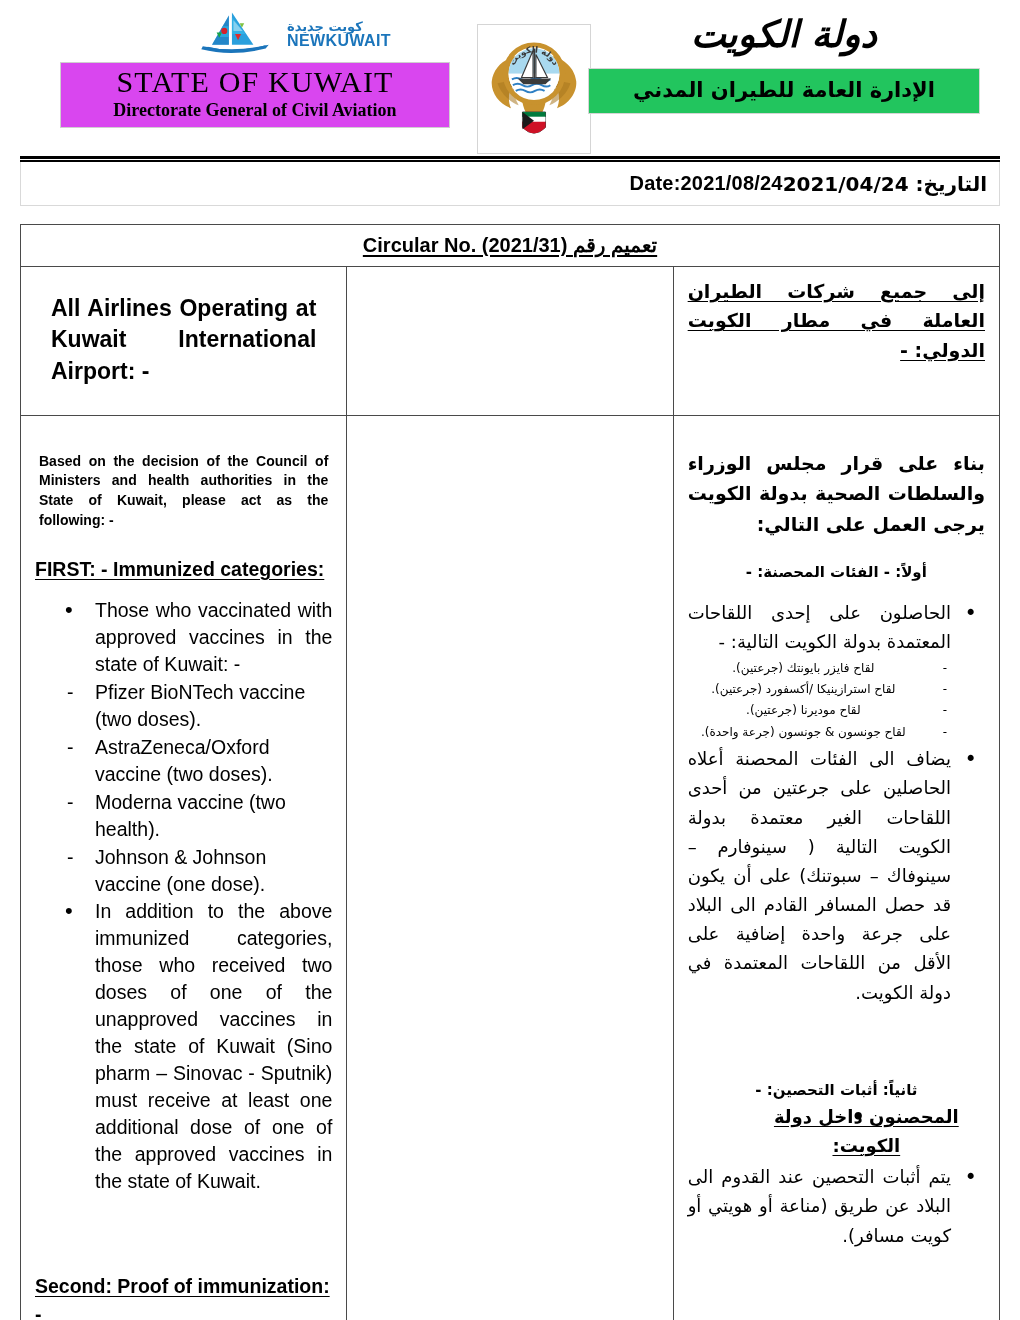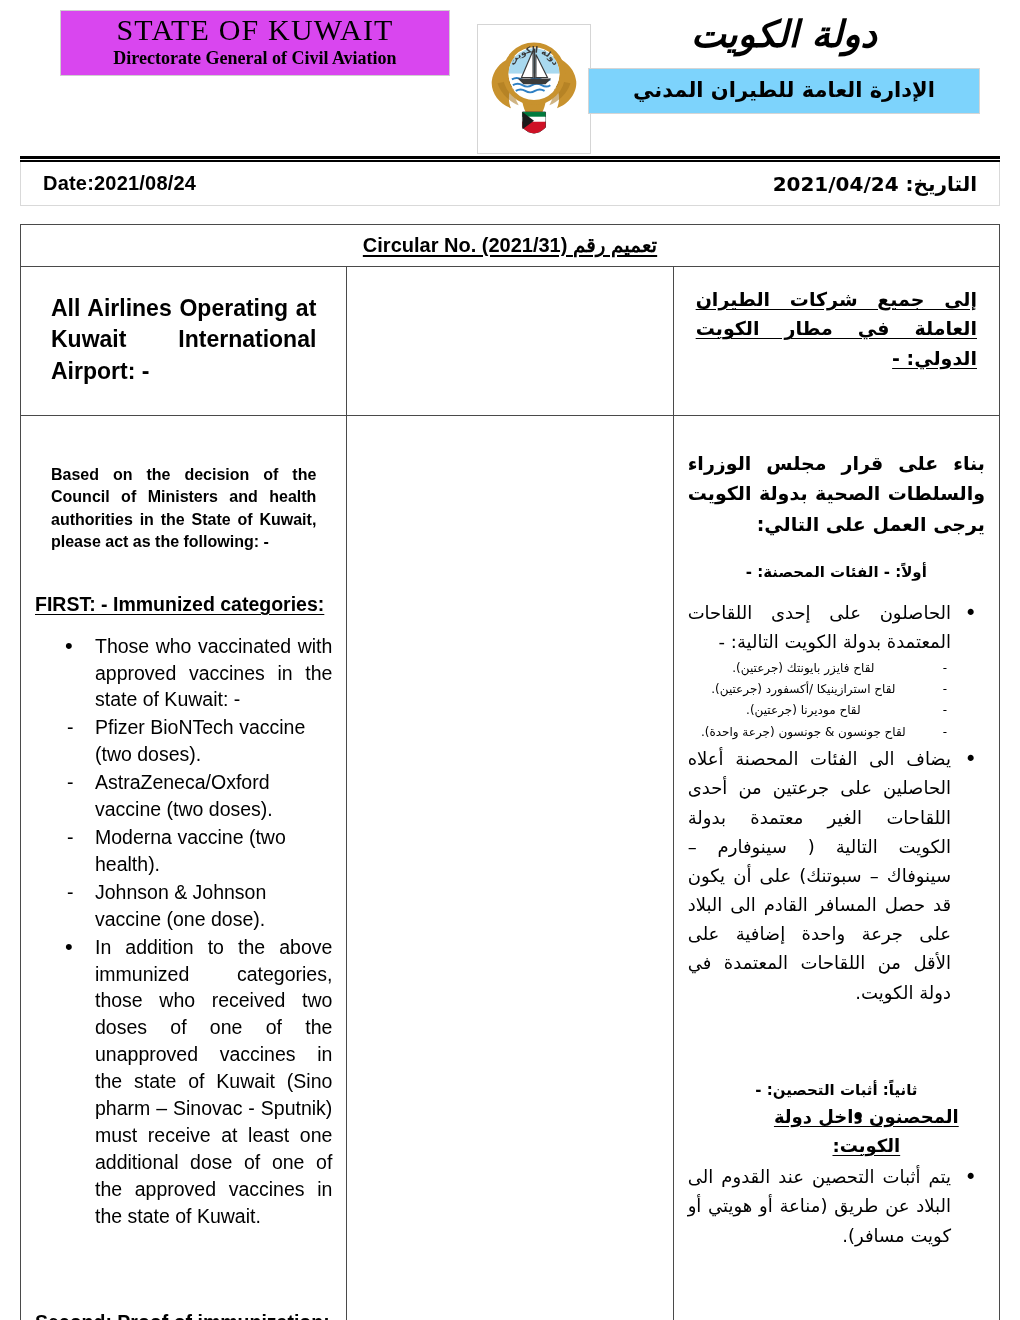"كويت جديدة" div.logo-newkuwait { html: none -> <div> <svg> <path></path> <path></path> <path></path> <path></path> <path></path> <path></path> <path></path> <circle></circle> <path></path> <path></path> <path></path> <path></path> </svg> <div> <span>كويت جديدة</span> <span>NEWKUWAIT</span> </div> </div> }
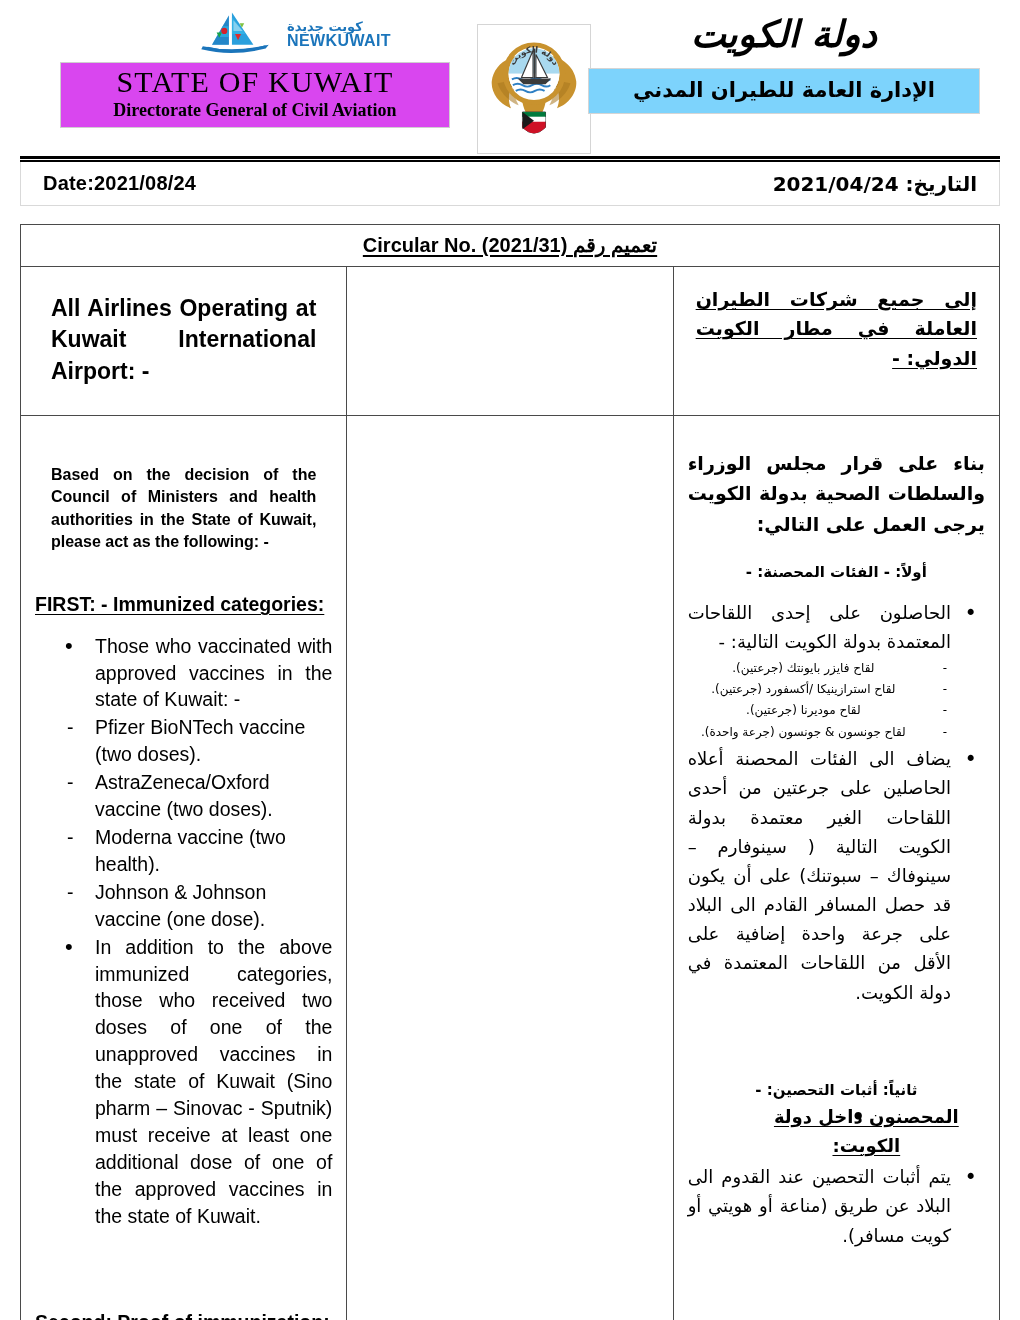"الإدارة العامة للطيران المدني" .ar-dgca-box { background: #7dd3fc -> #22c55e }
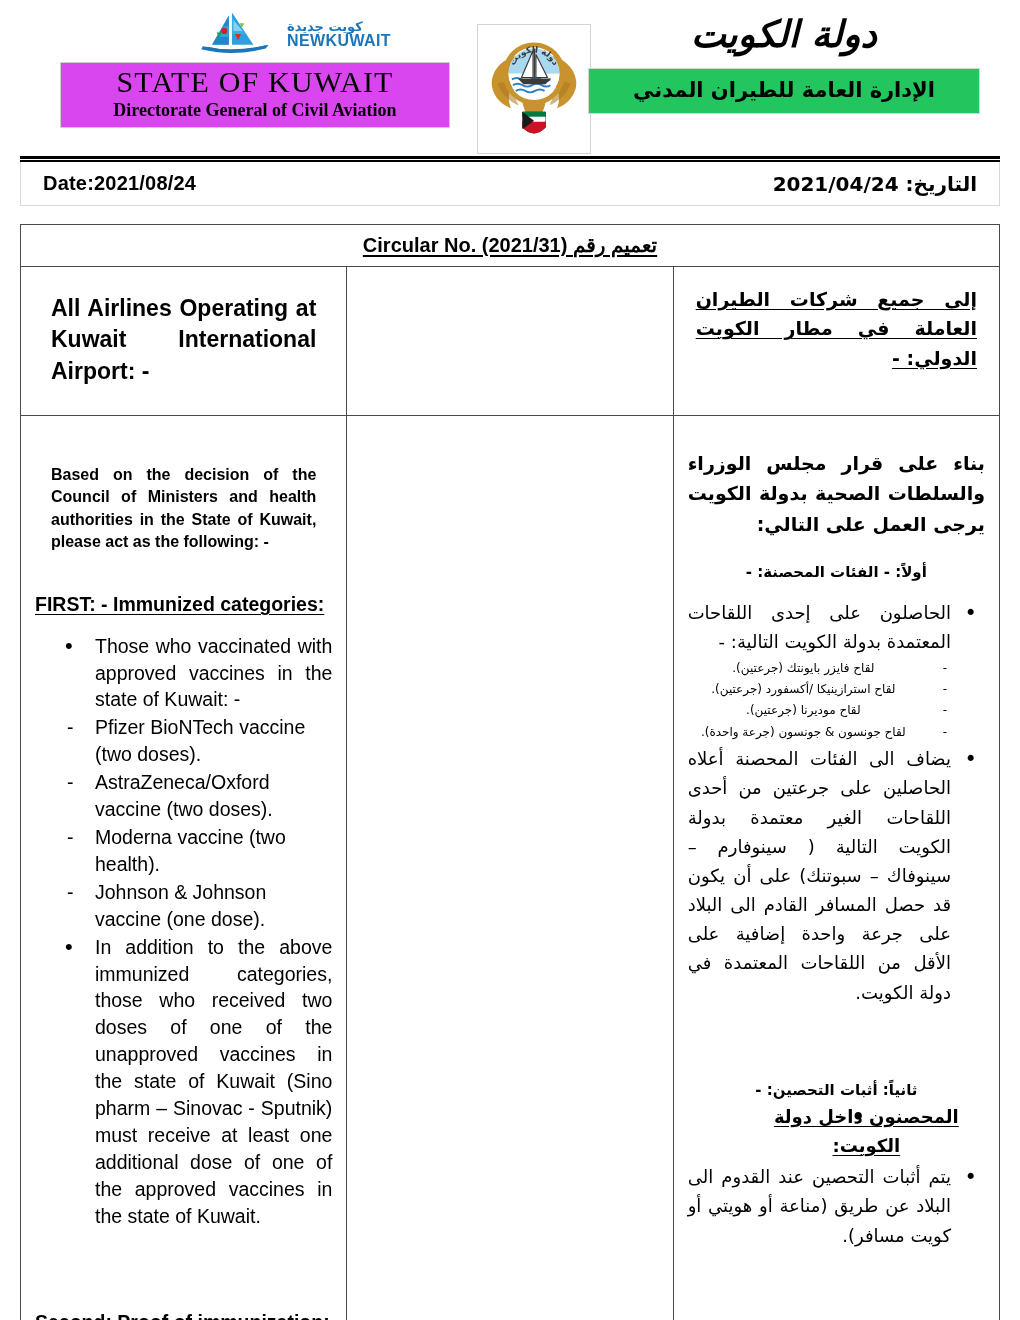"Date:2021/08/24" .date-bar { justify-content: space-between -> flex-end; padding: 0 22px -> 0 12px }
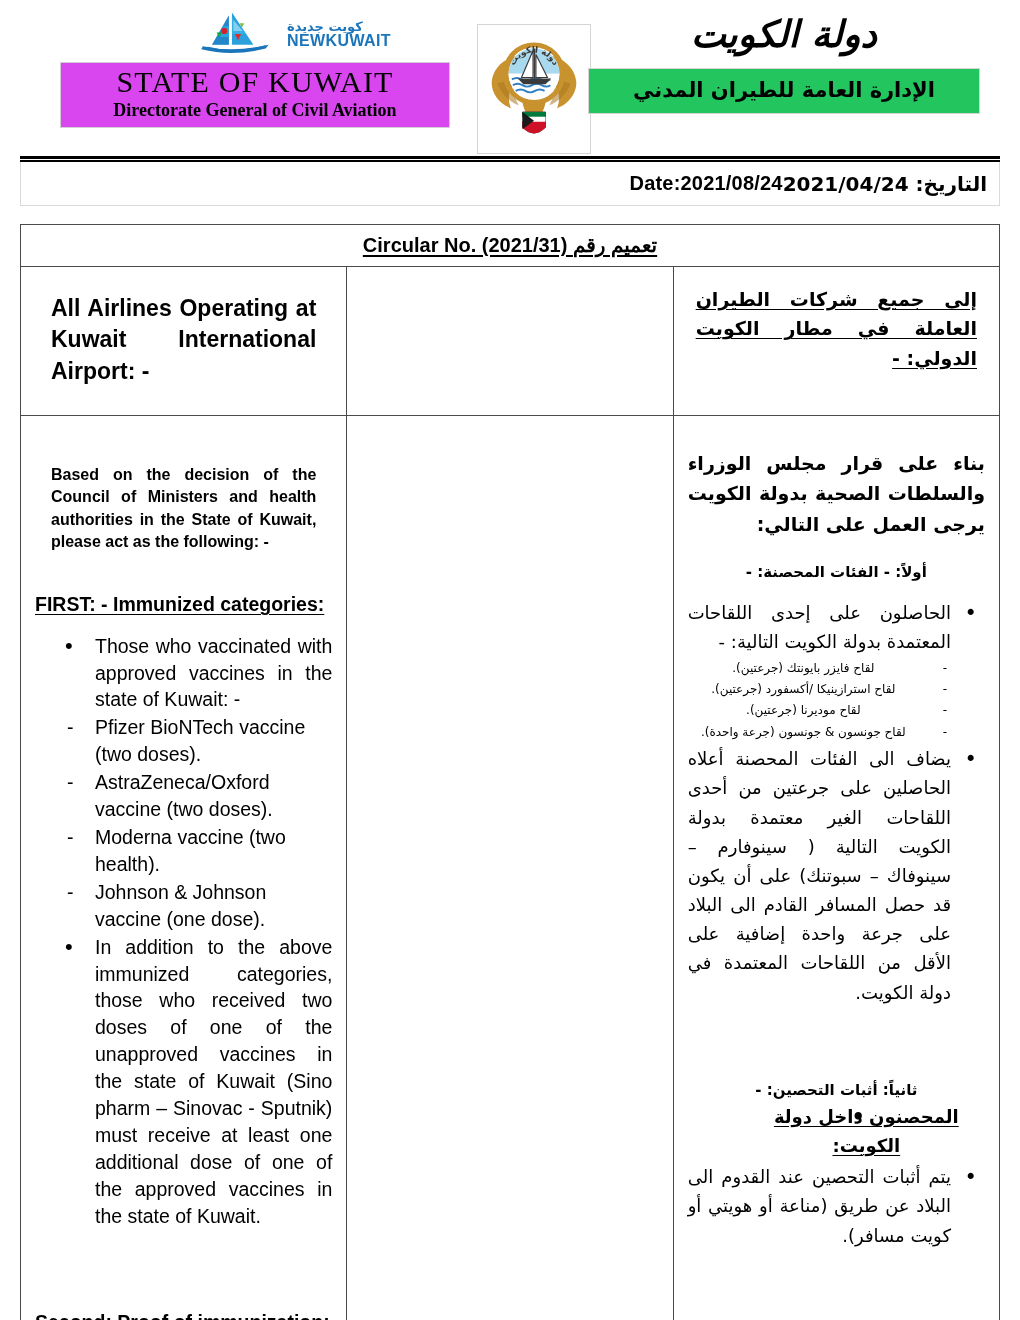"إلى جميع شركات الطيران العاملة" .ar-head { margin: 8px -> 0 }
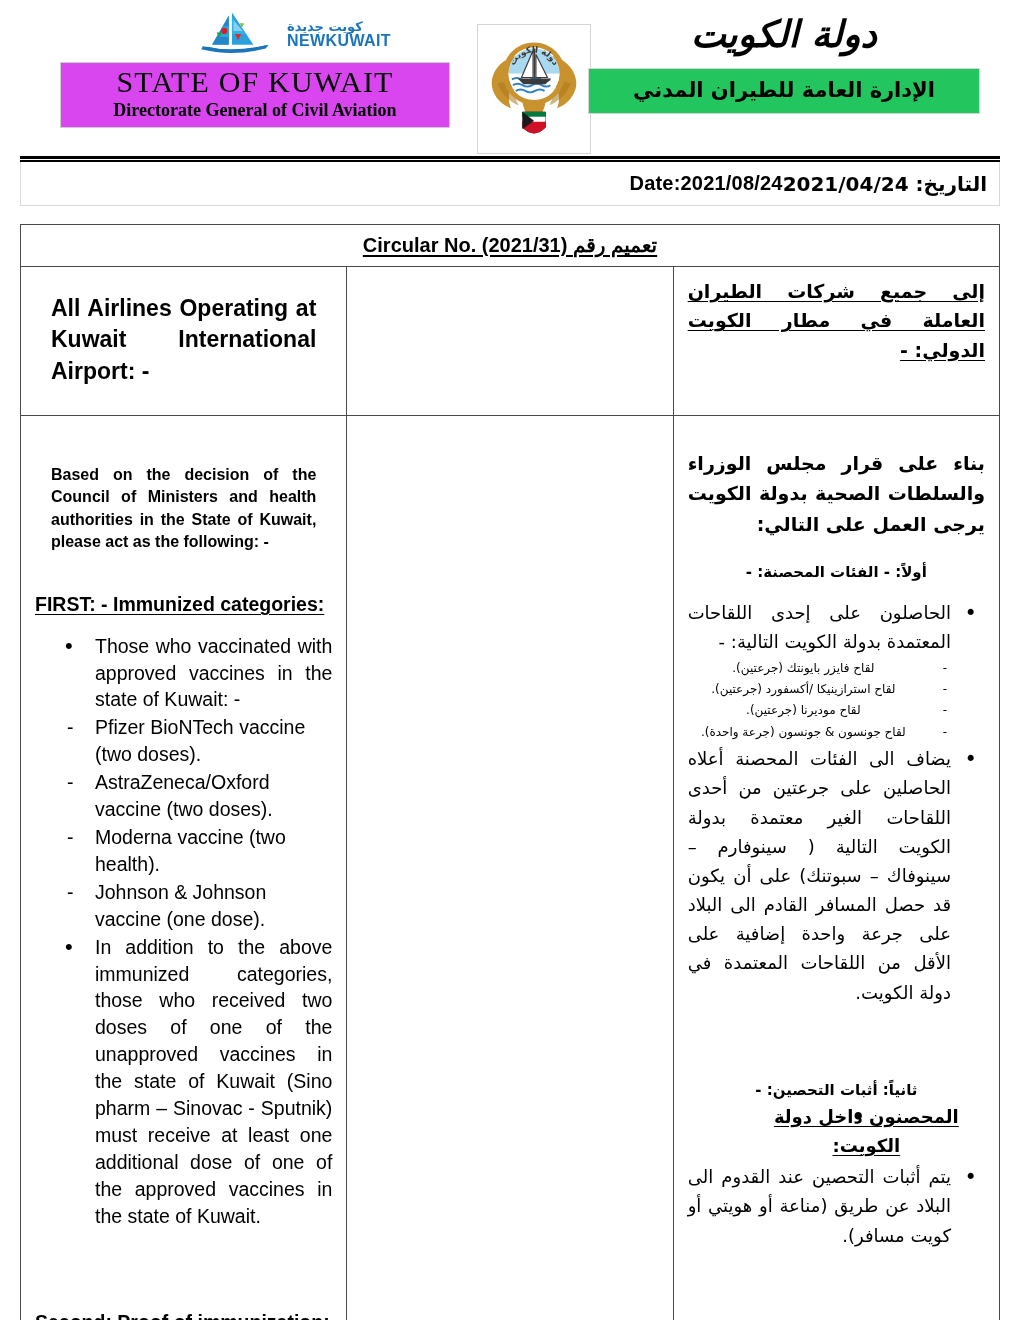"Based on the decision of" .en-para { font-size: 16px -> 14px; margin: 16px -> 4px }
